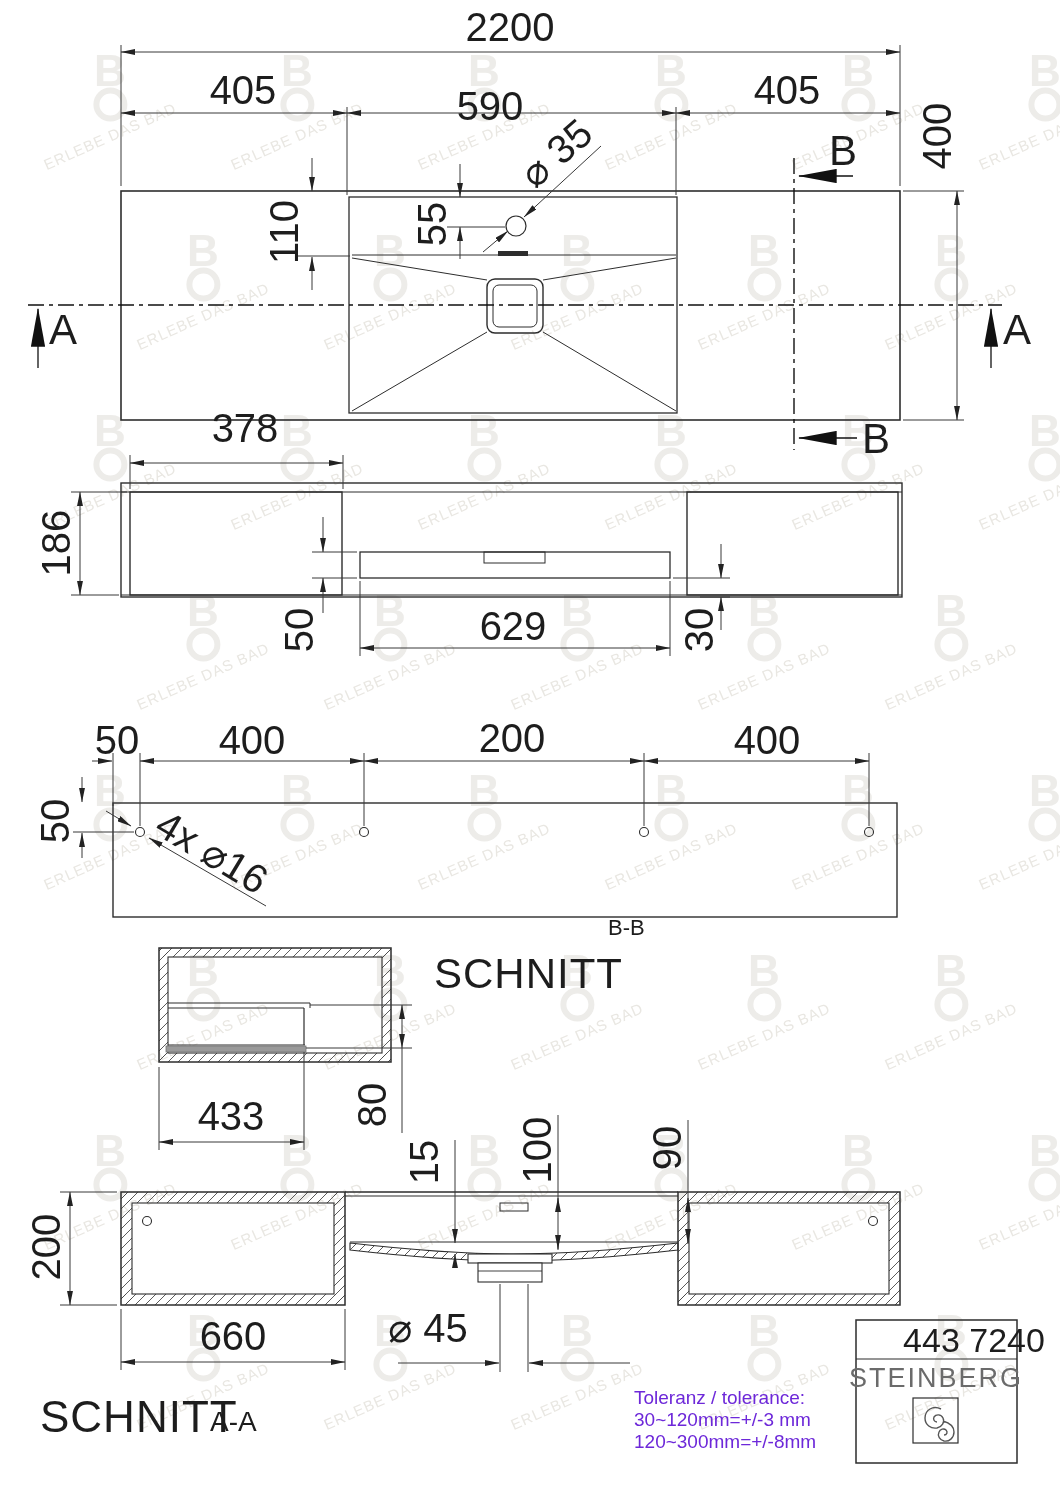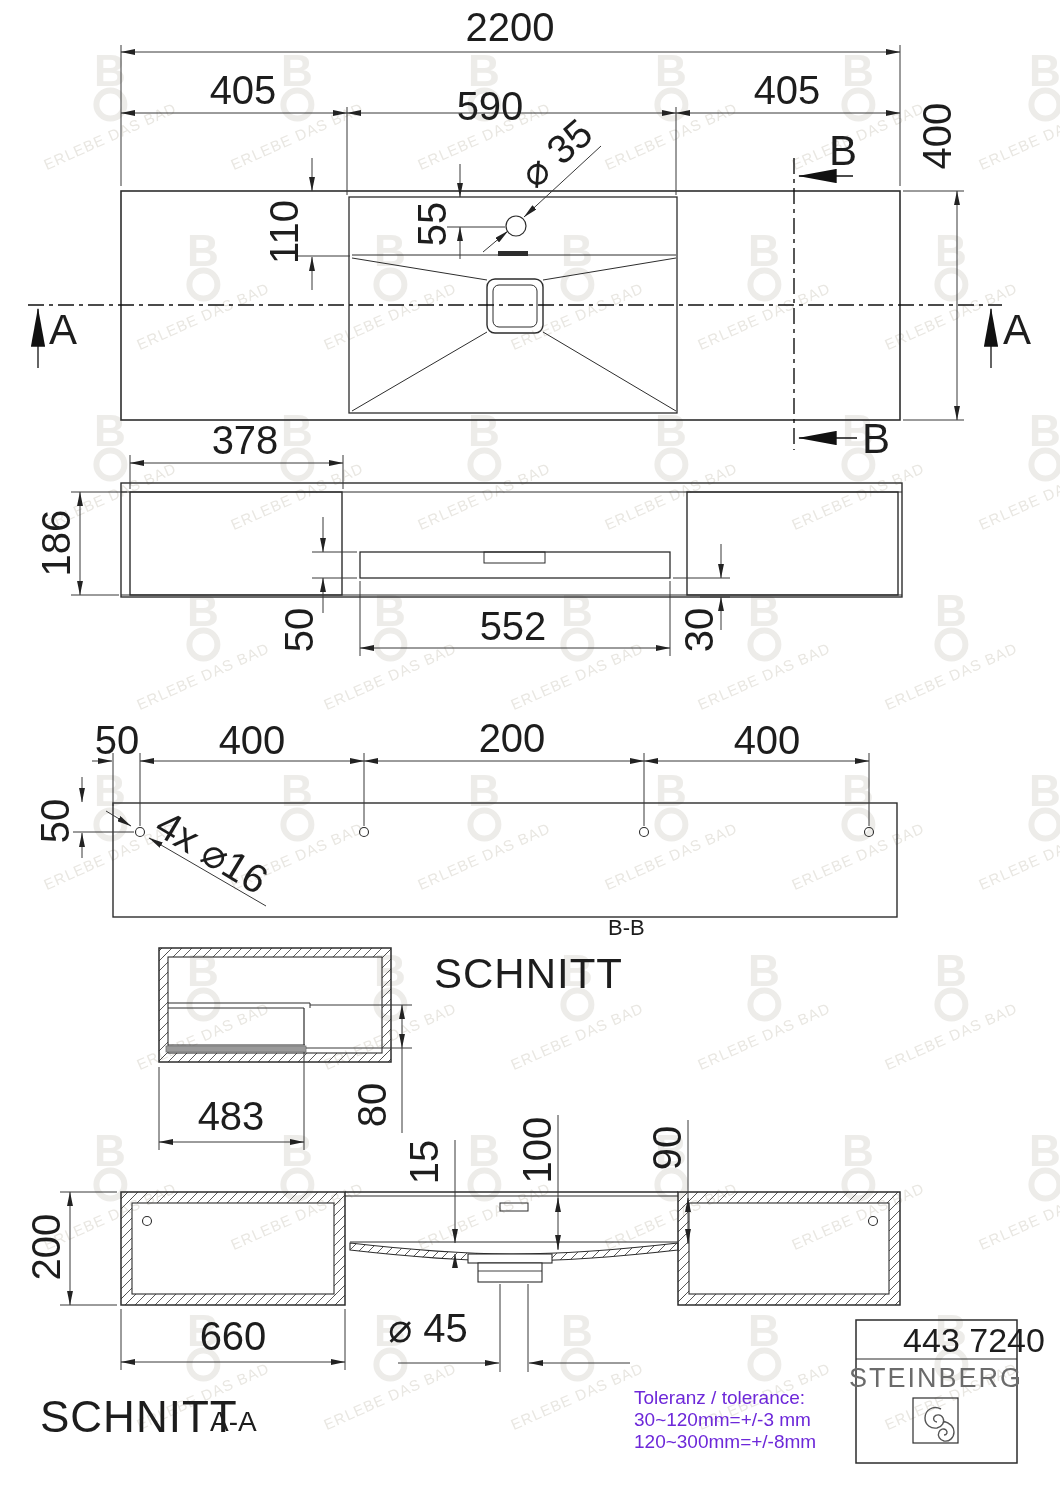"378" div.lbl { top: 440px -> 428px }
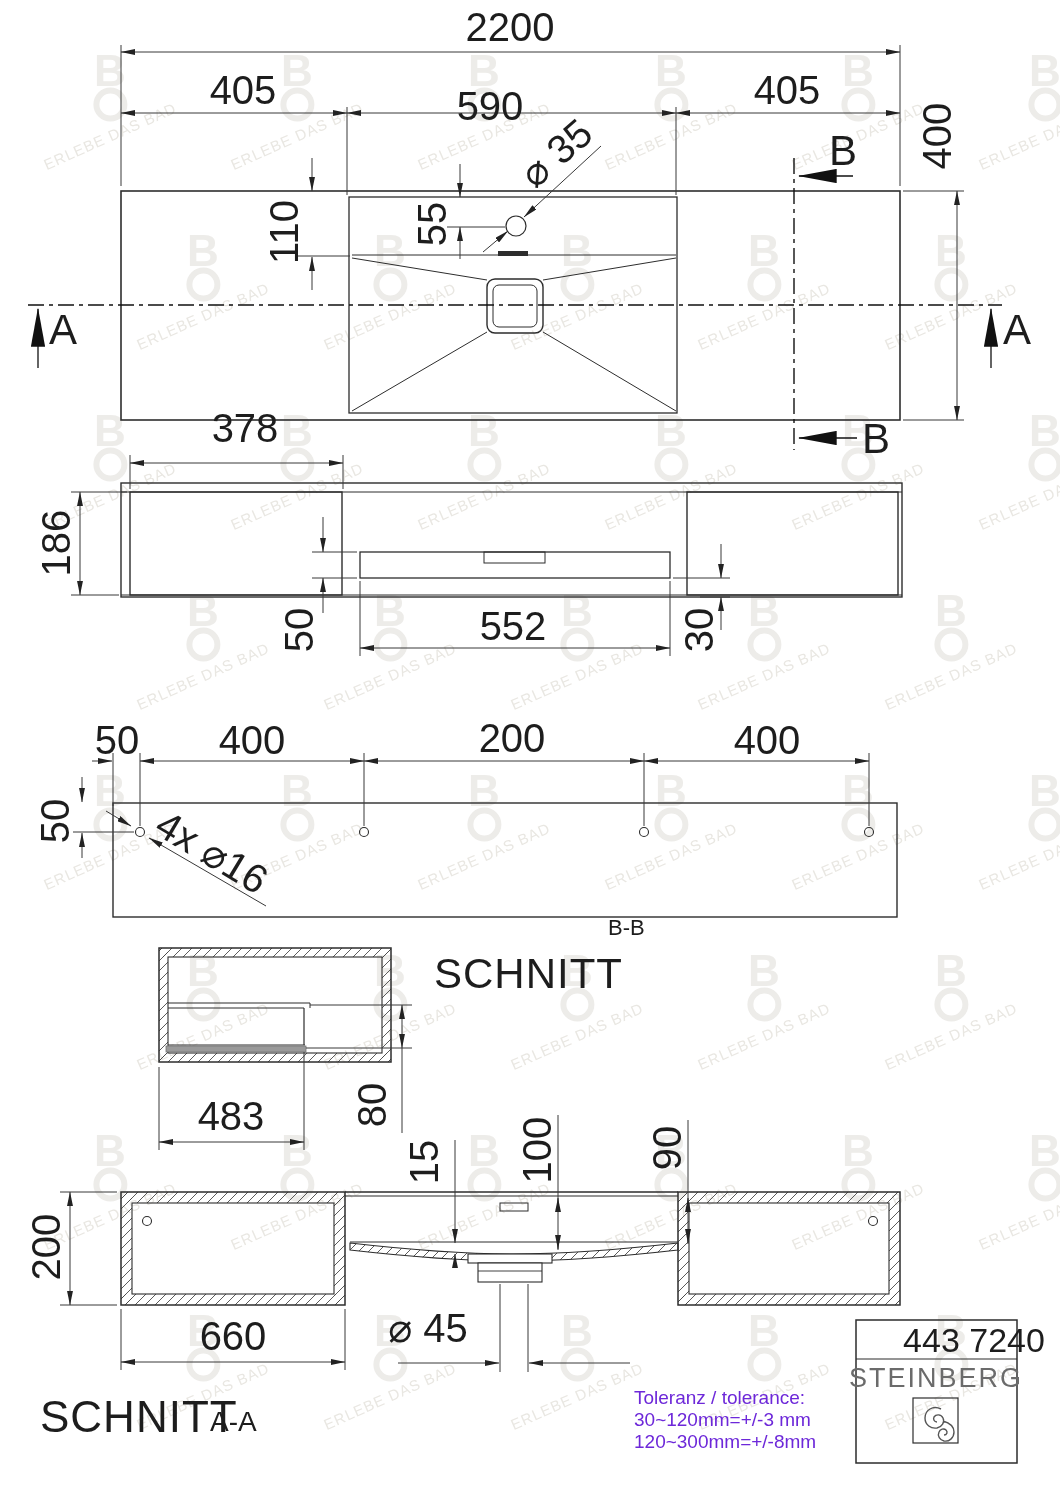"552" div.lbl { text: 552 -> 629 }
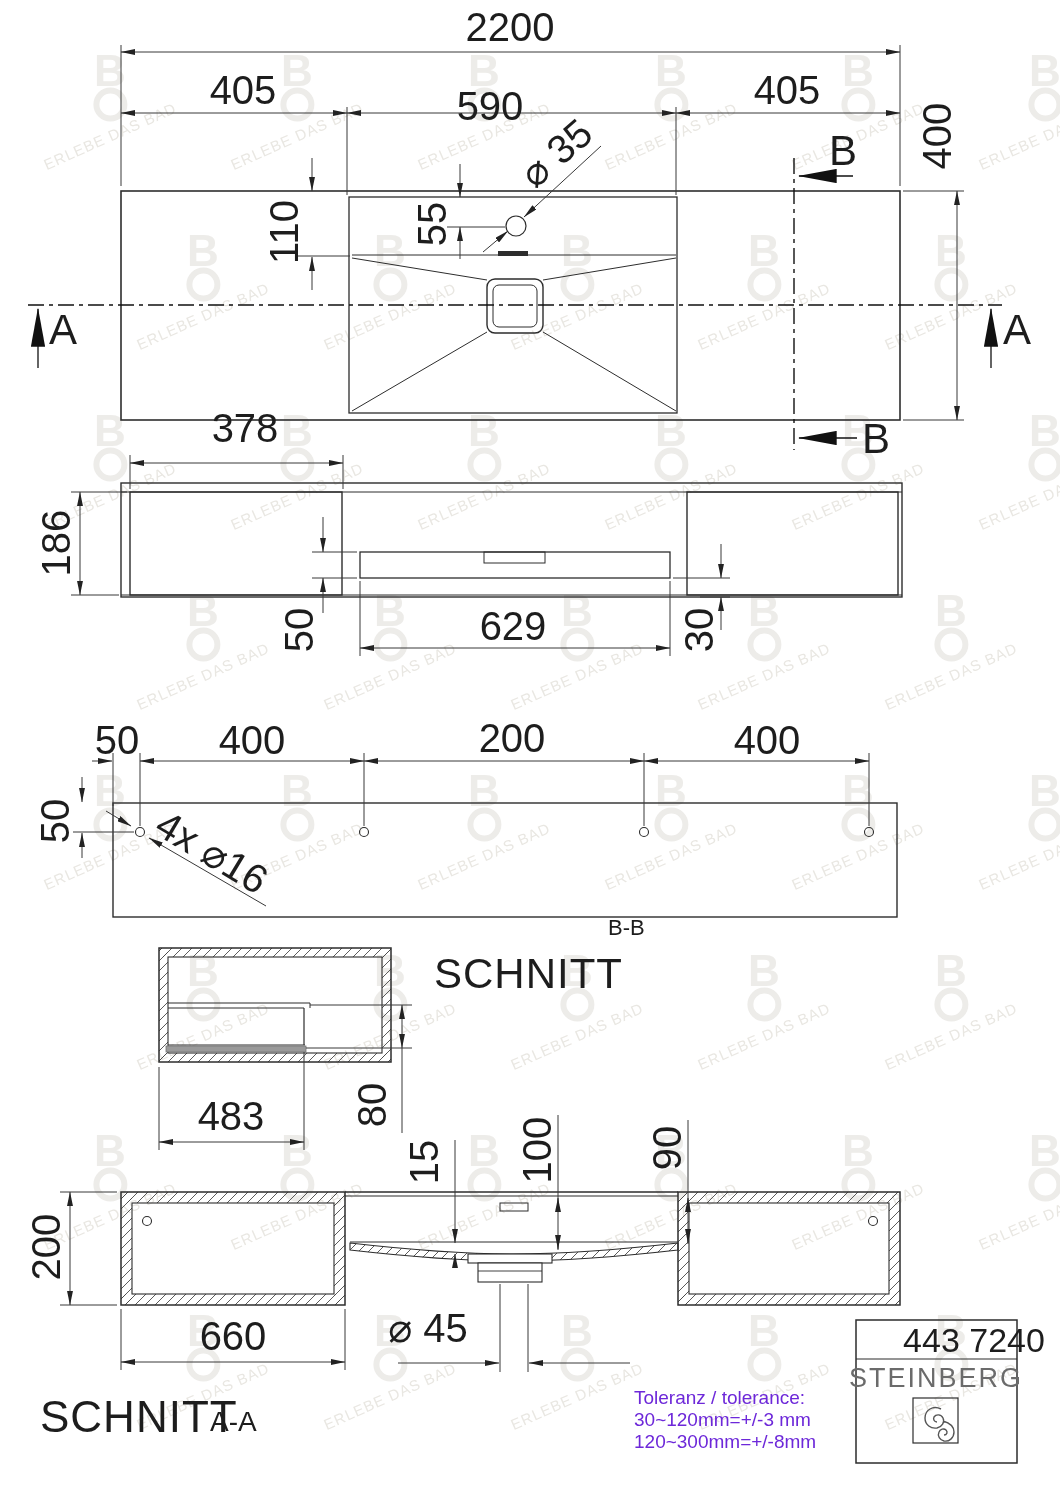"483" div.lbl { text: 483 -> 433 }
